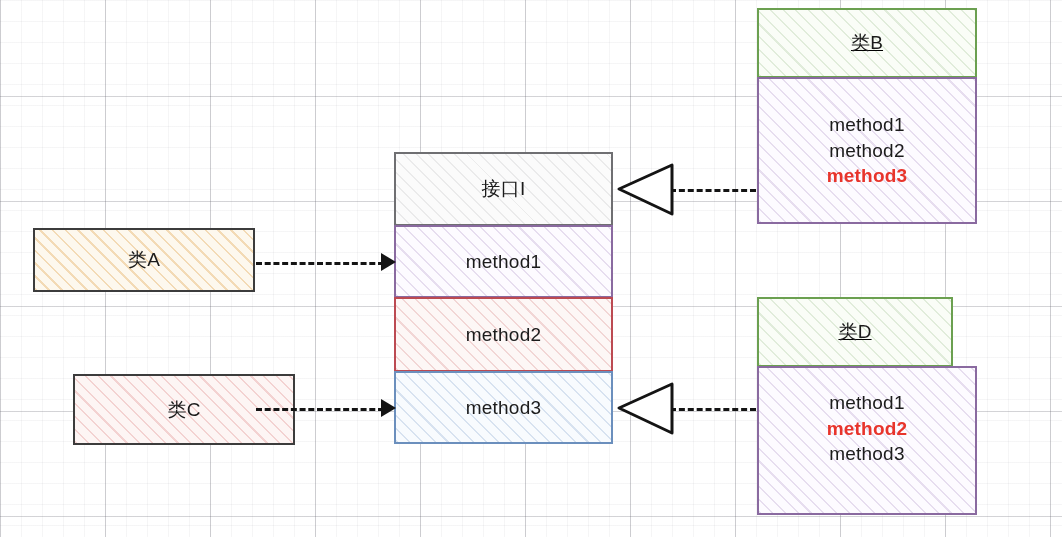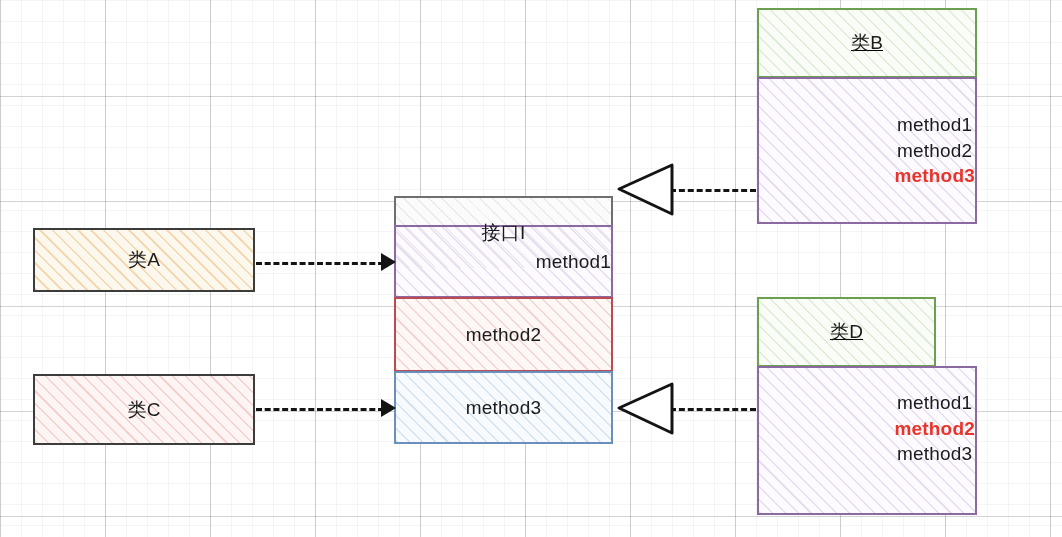"method1" .b-purple { justify-content: flex-end -> none }
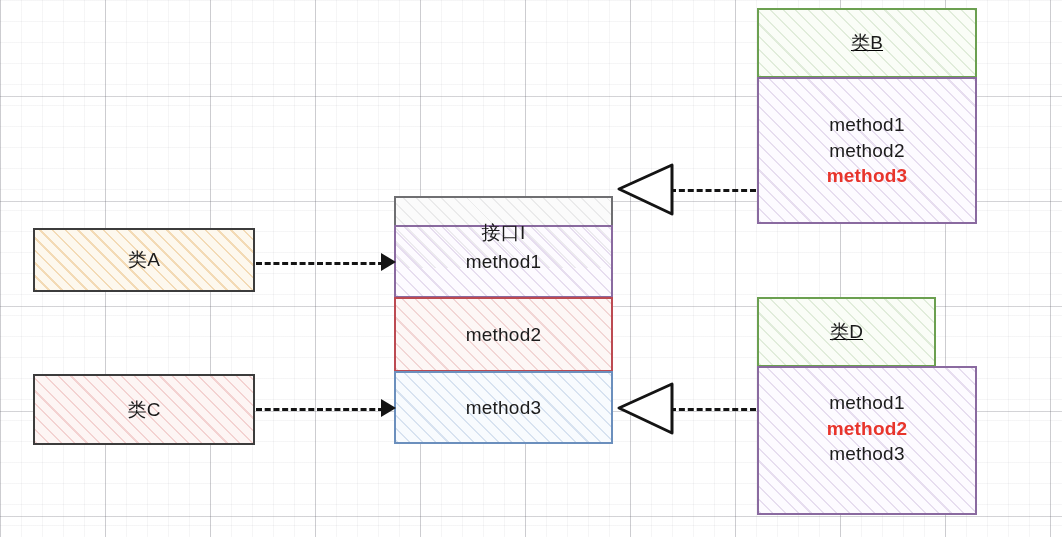"接口I" div.box { margin-top: 44px -> none }
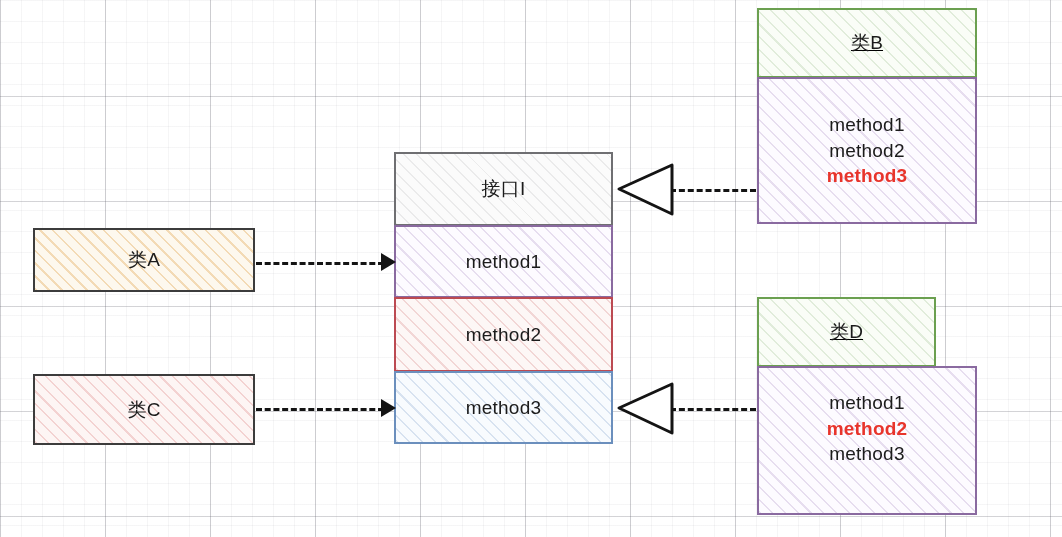"类D" div.box { width: 179px -> 196px }
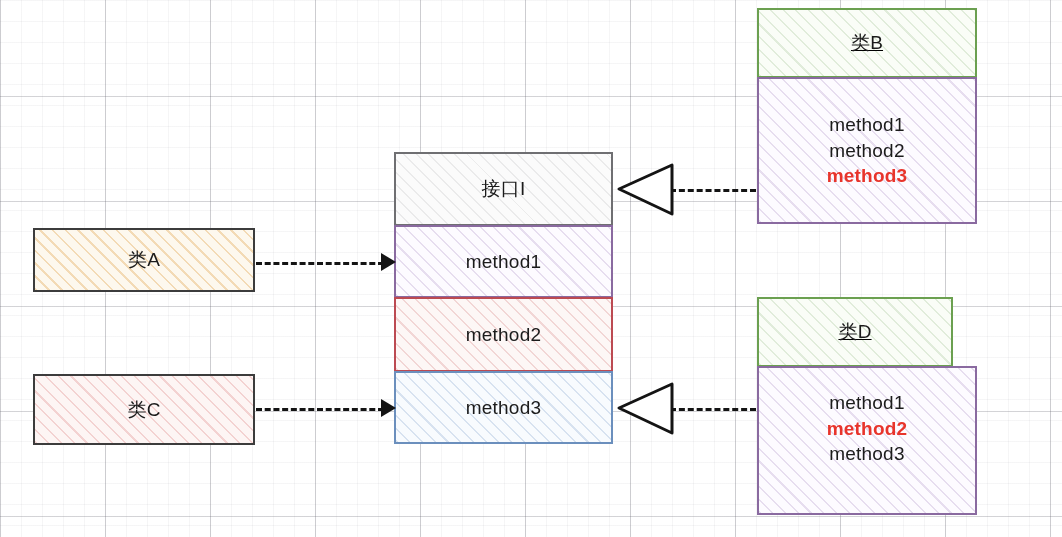"类C" .t-pink { margin-left: none -> 40px }
